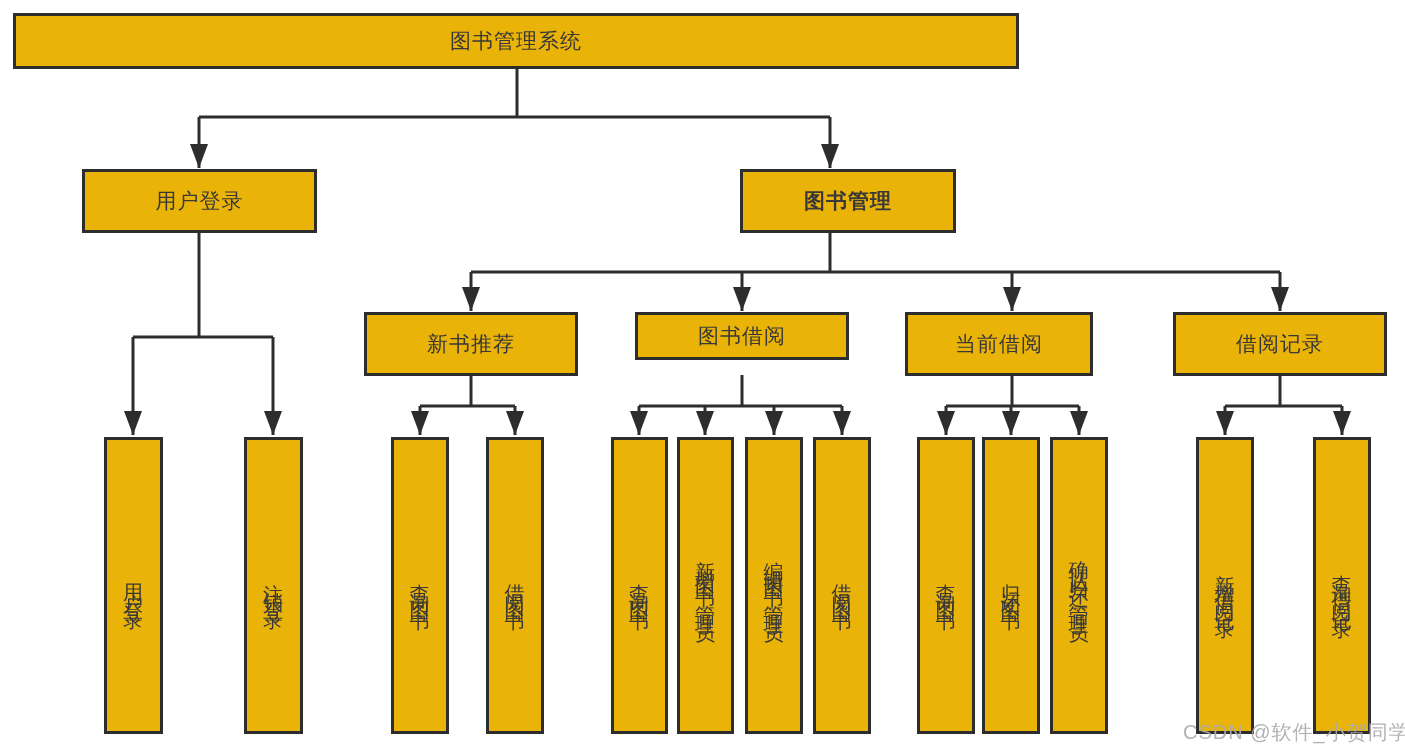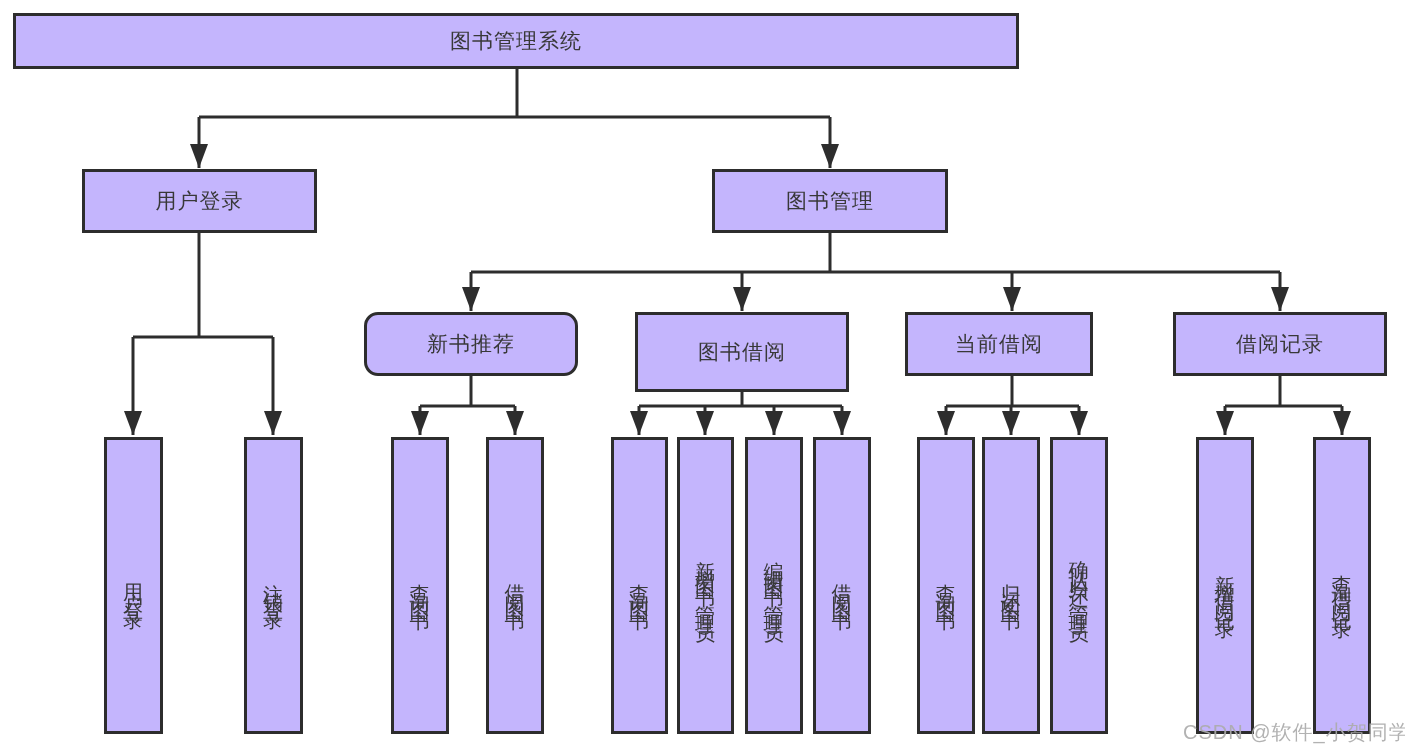"图书管理系统" .node { background: #c4b5fd -> #eab308 }
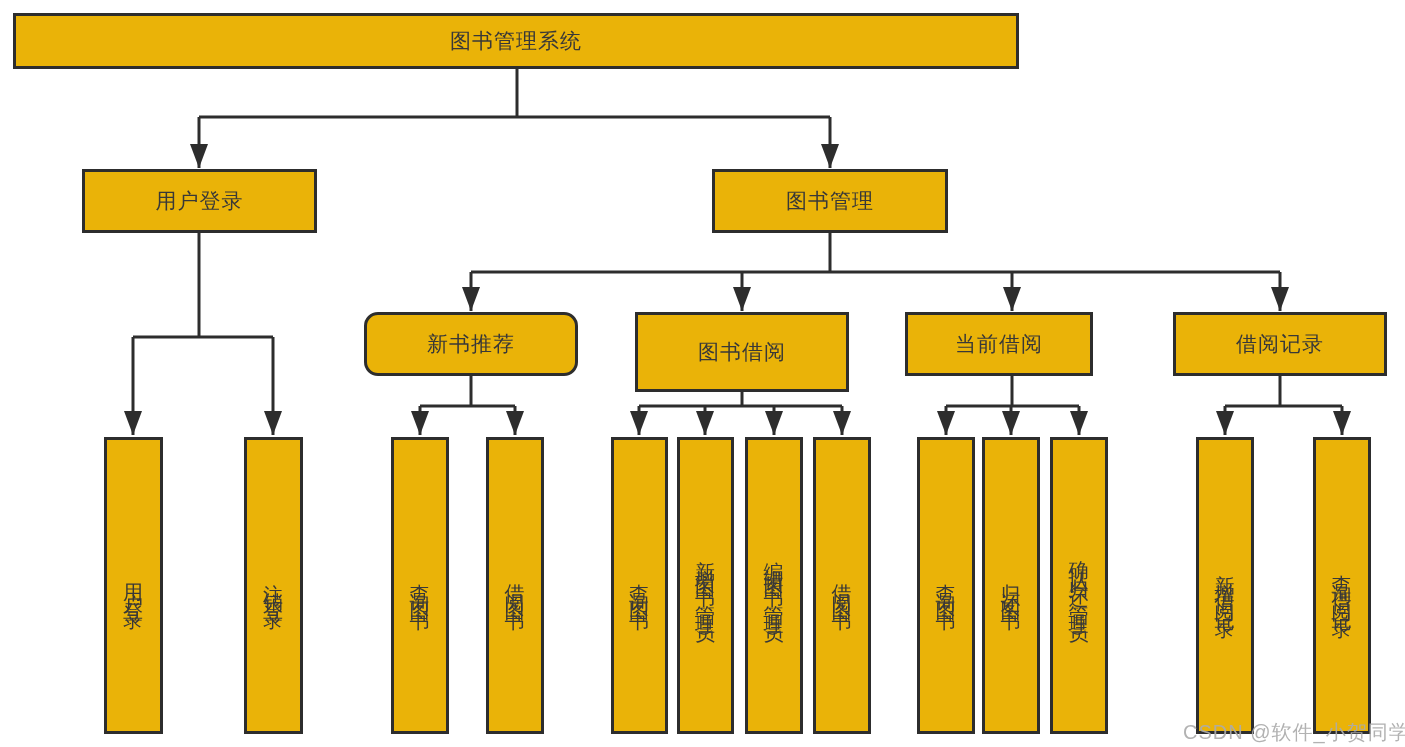"图书管理" div.node { font-weight: none -> bold; left: 712px -> 740px; width: 236px -> 216px }
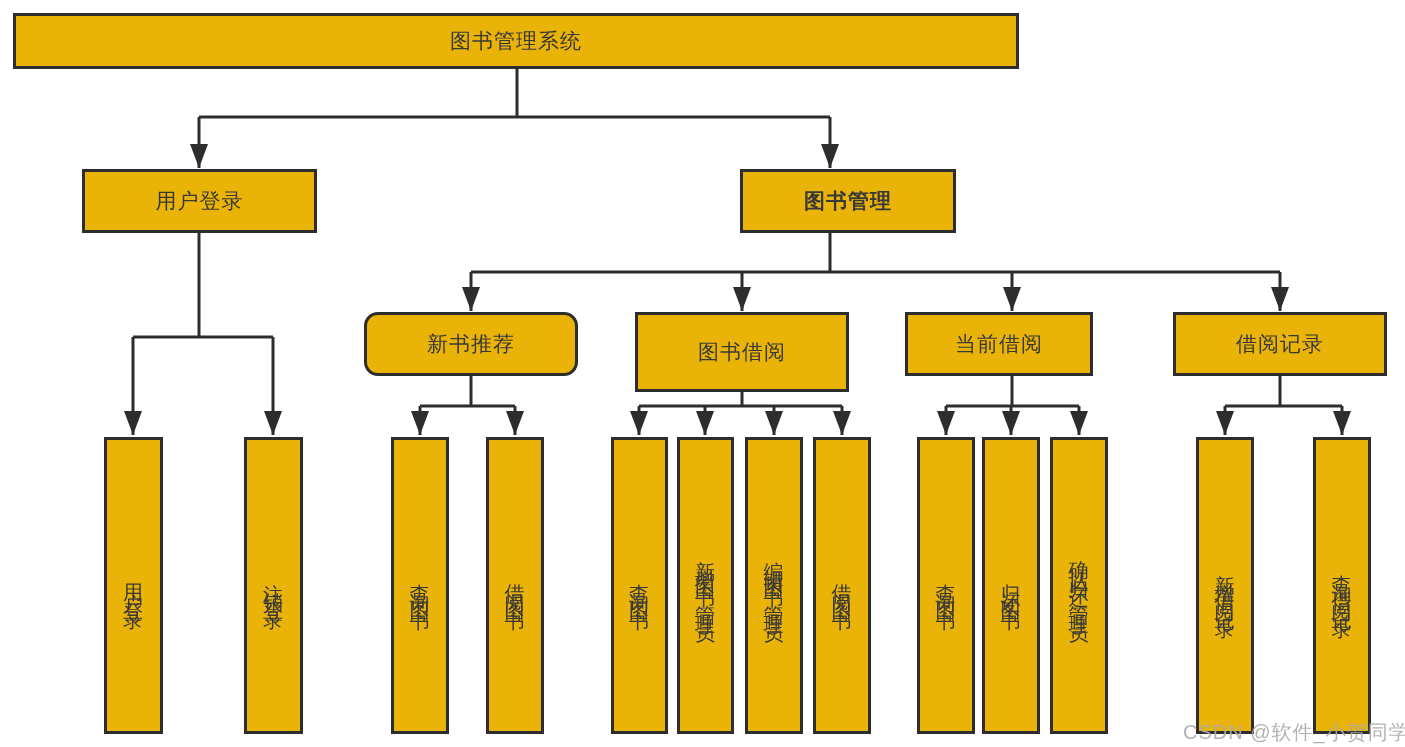"新书推荐" div.node { border-radius: 14px -> none }
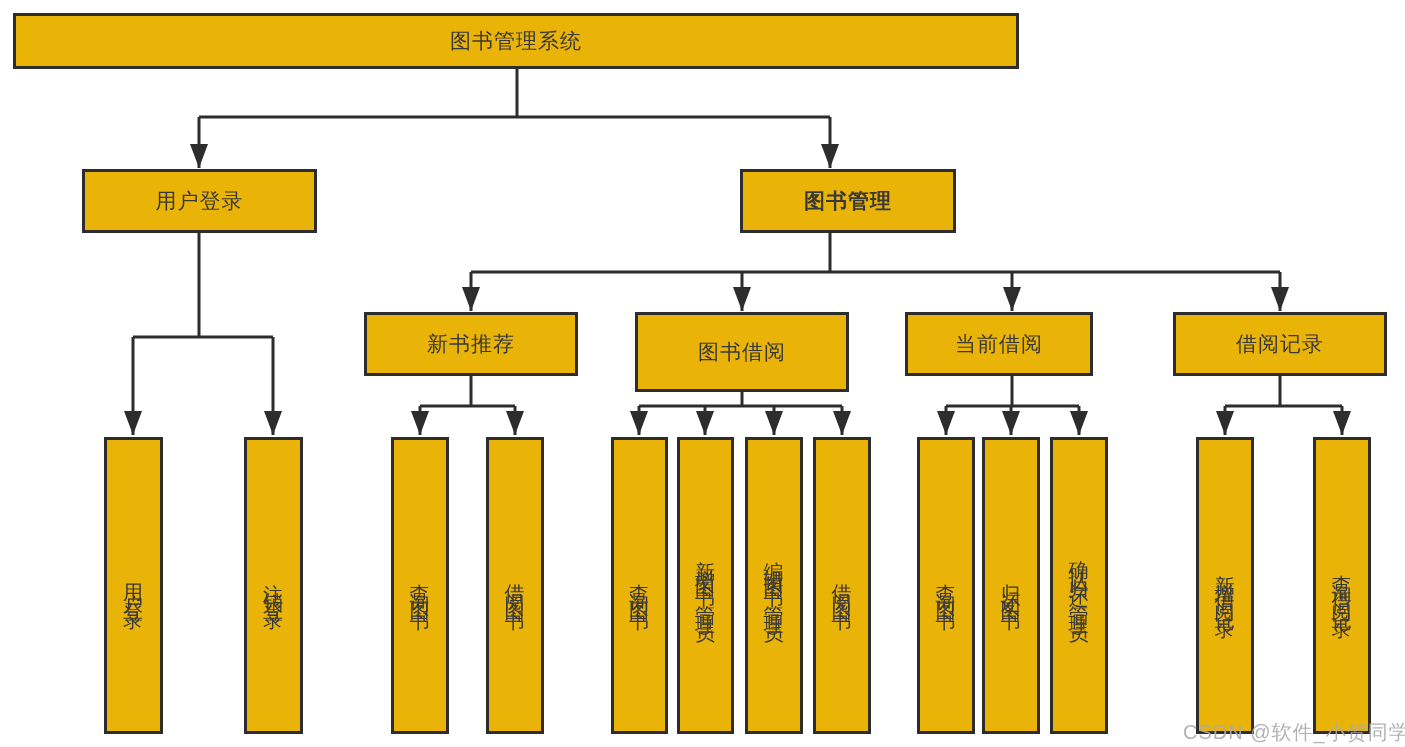"图书借阅" div.node { height: 80px -> 48px }
